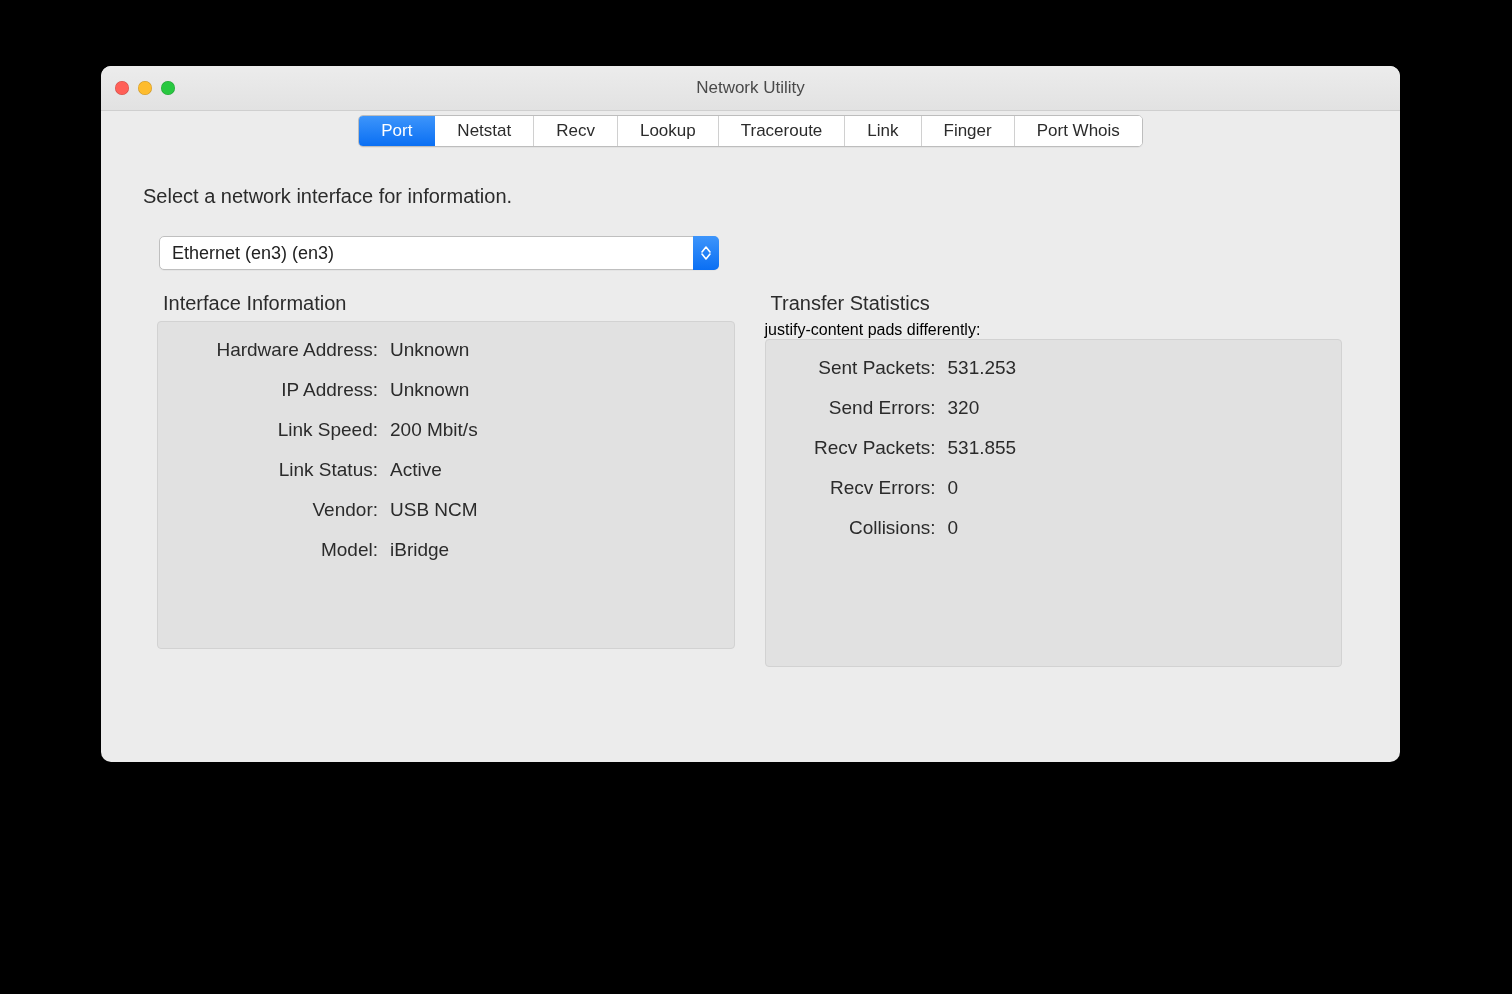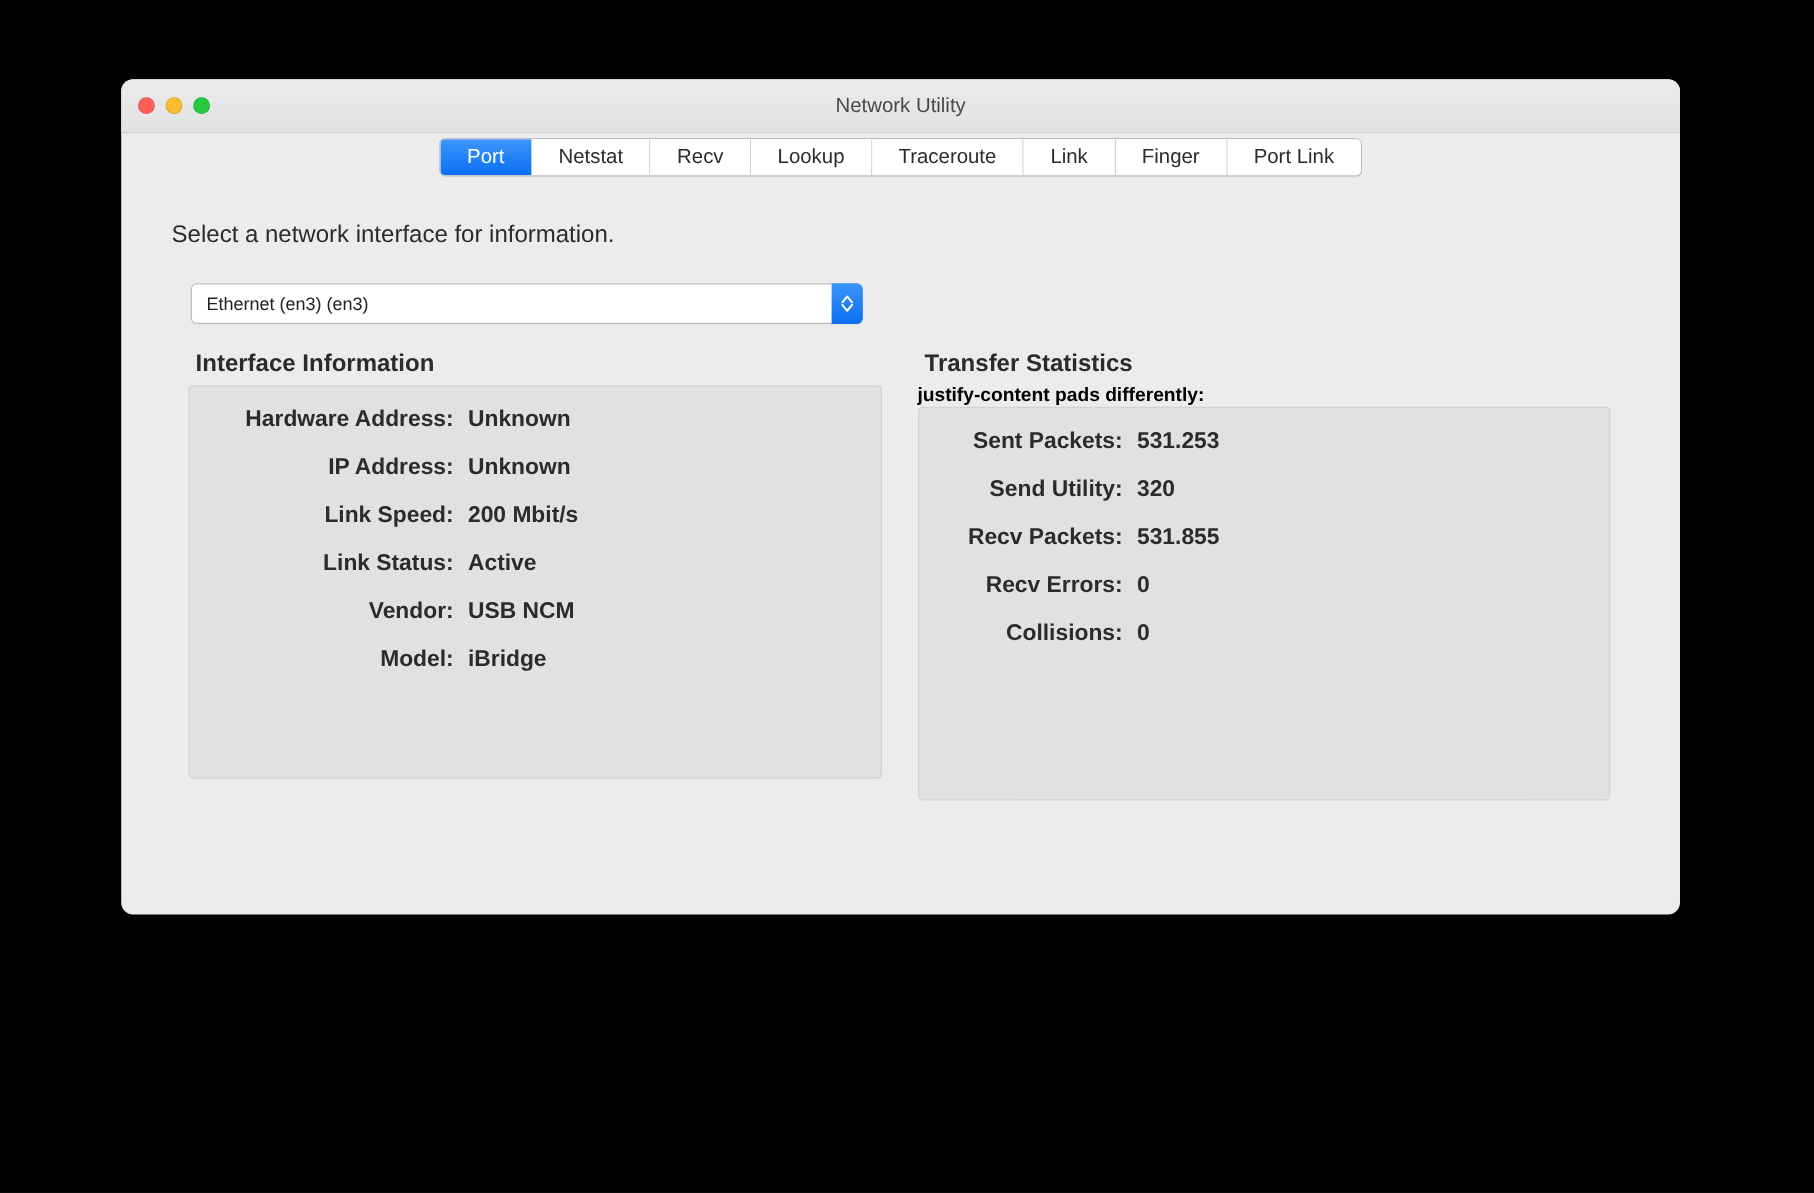"Port Link" div.tab { text: Link -> Whois }
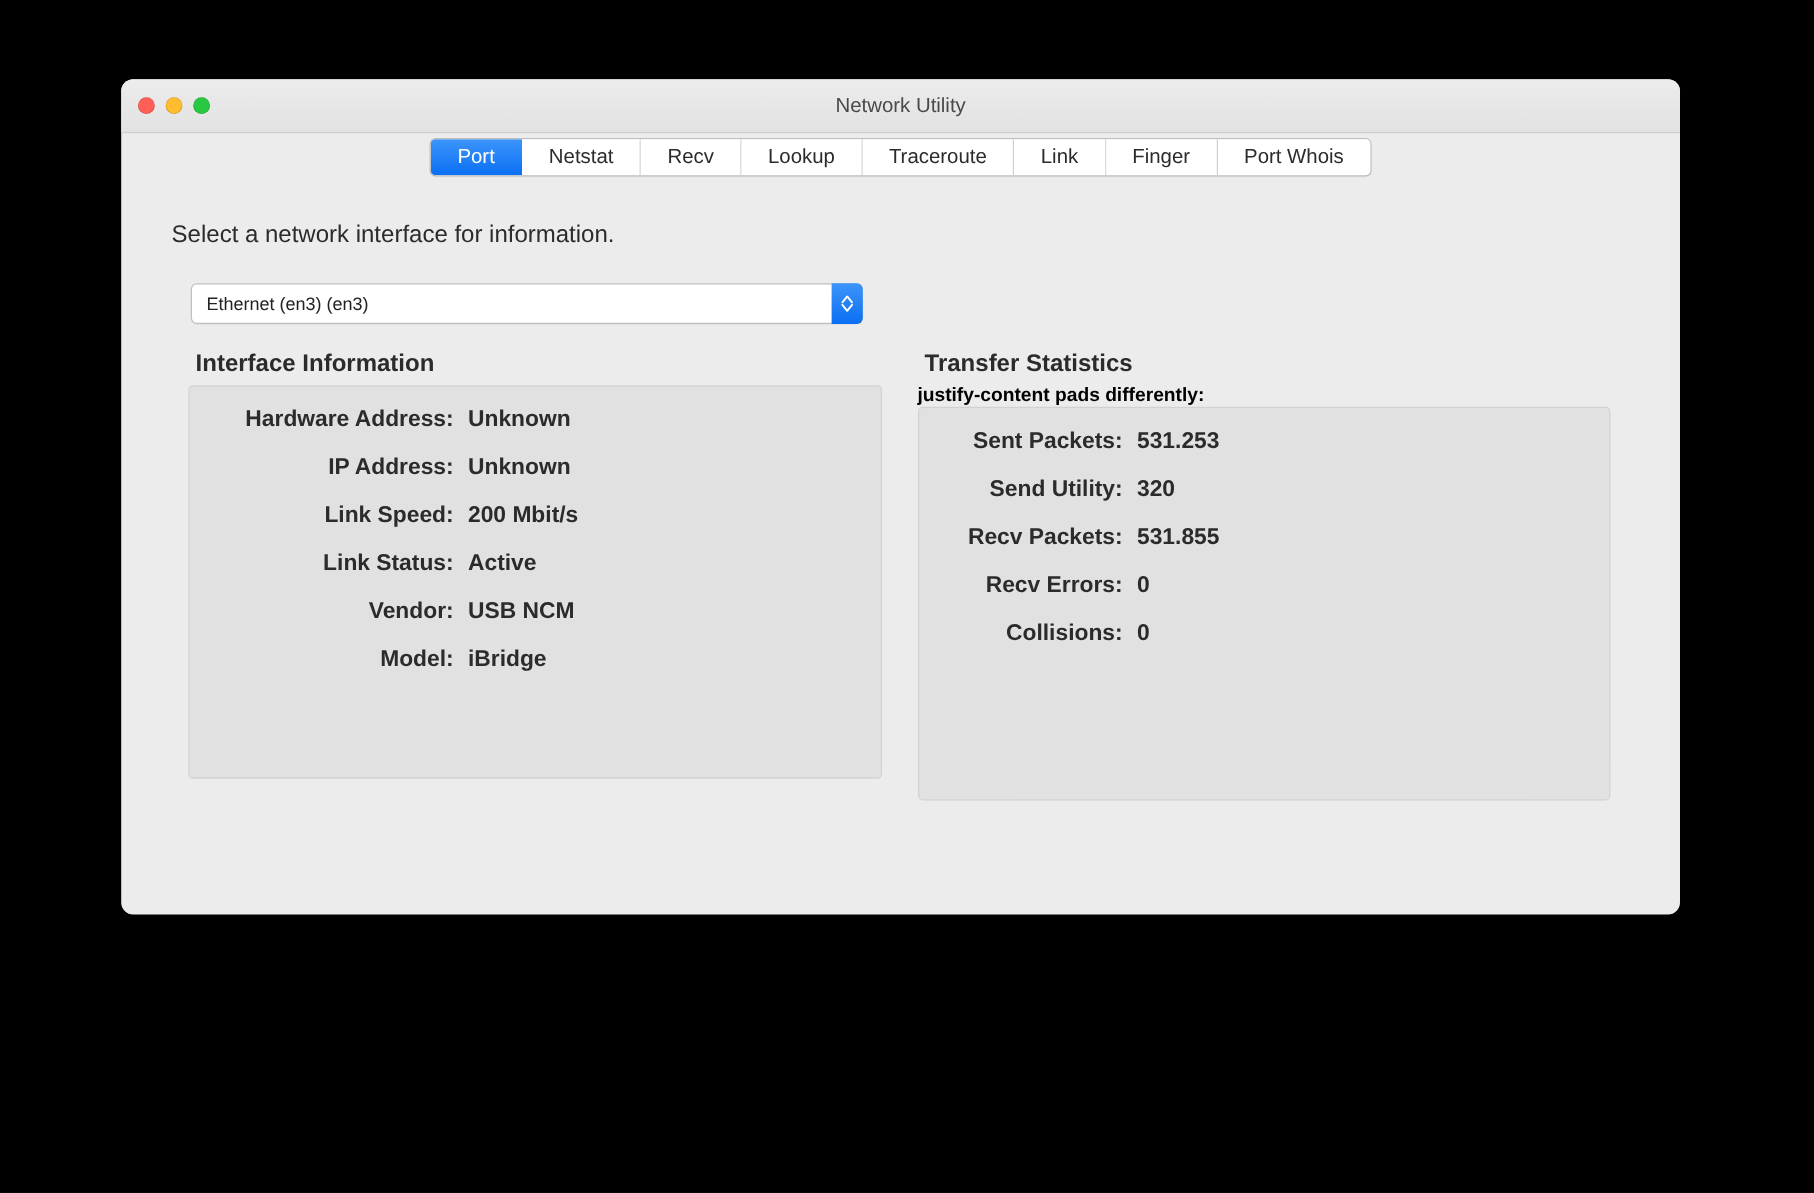"Ethernet (en3) (en3)" .select-wrap .box { font-size: 15px -> 18px }
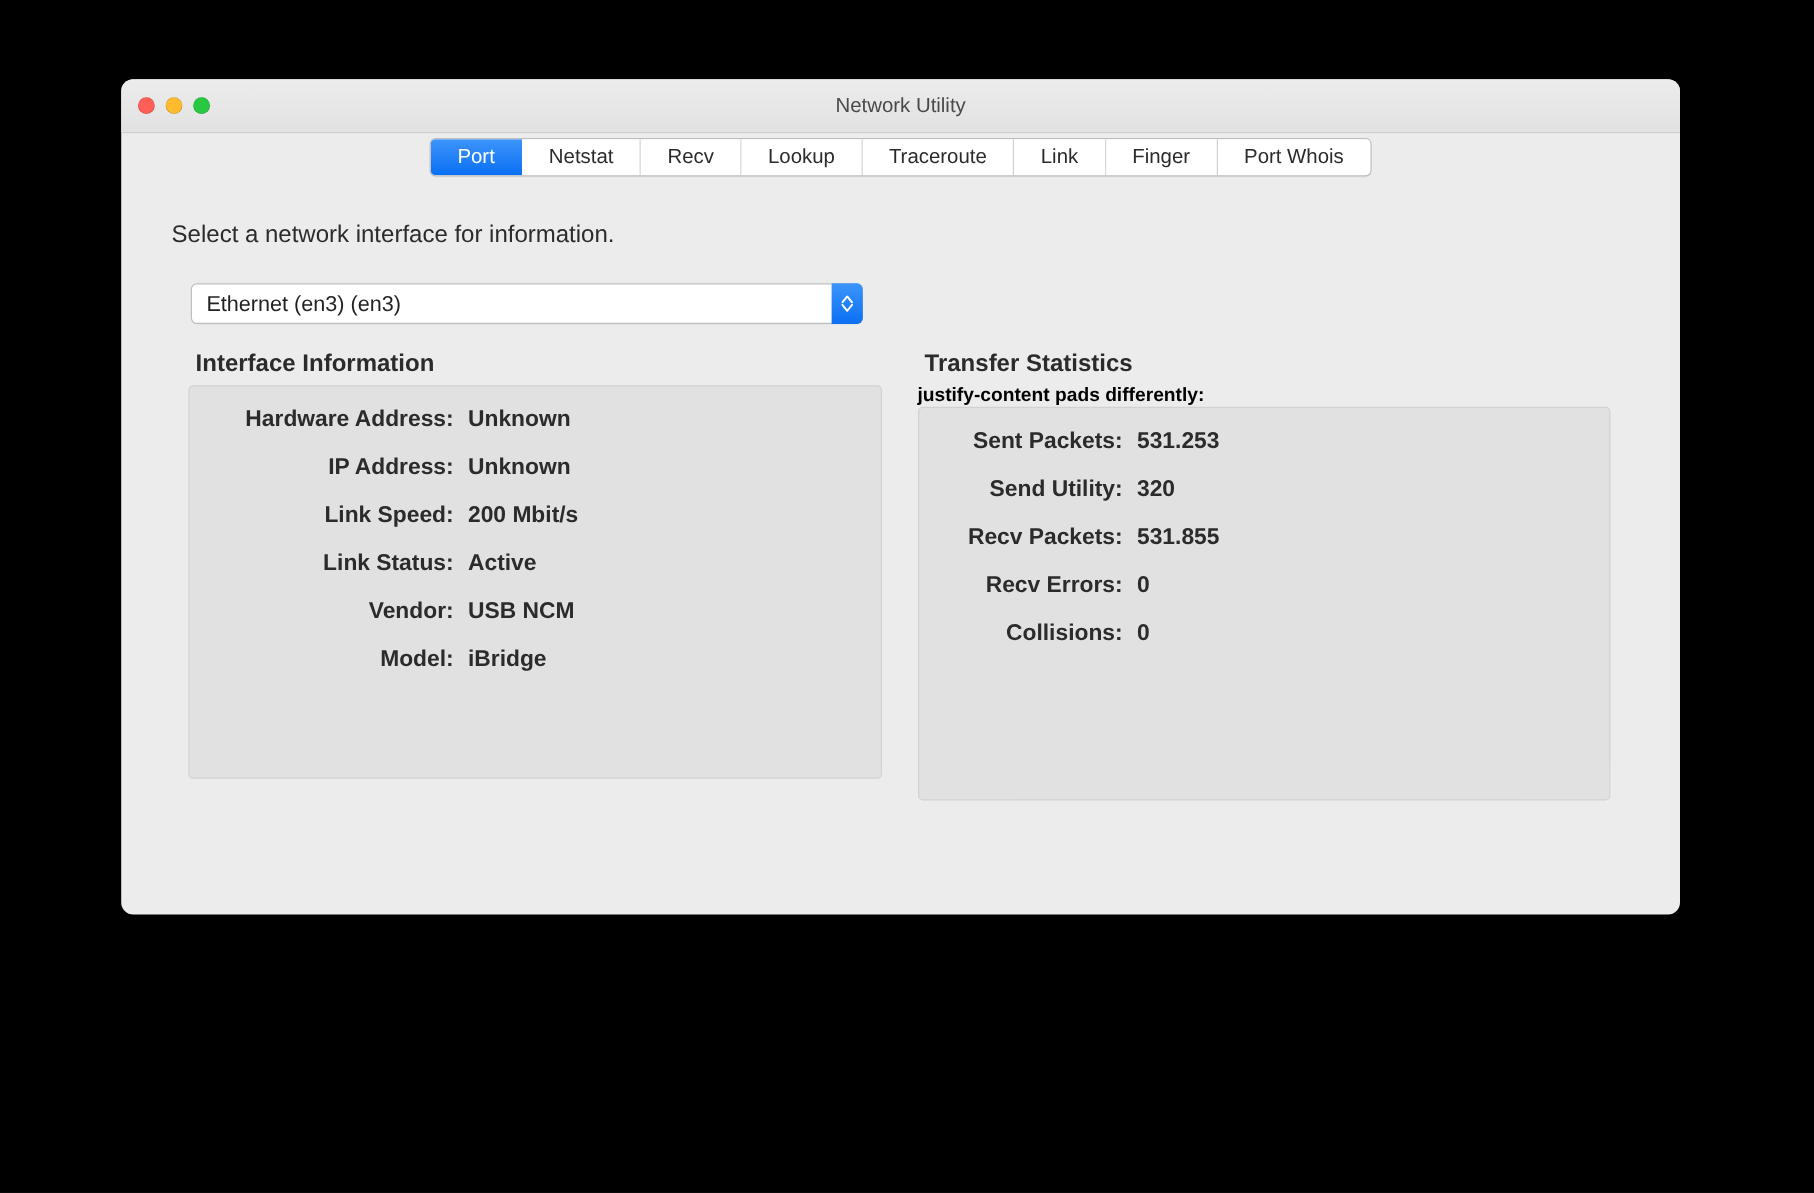"Interface Information" .panels { font-weight: bold -> none }
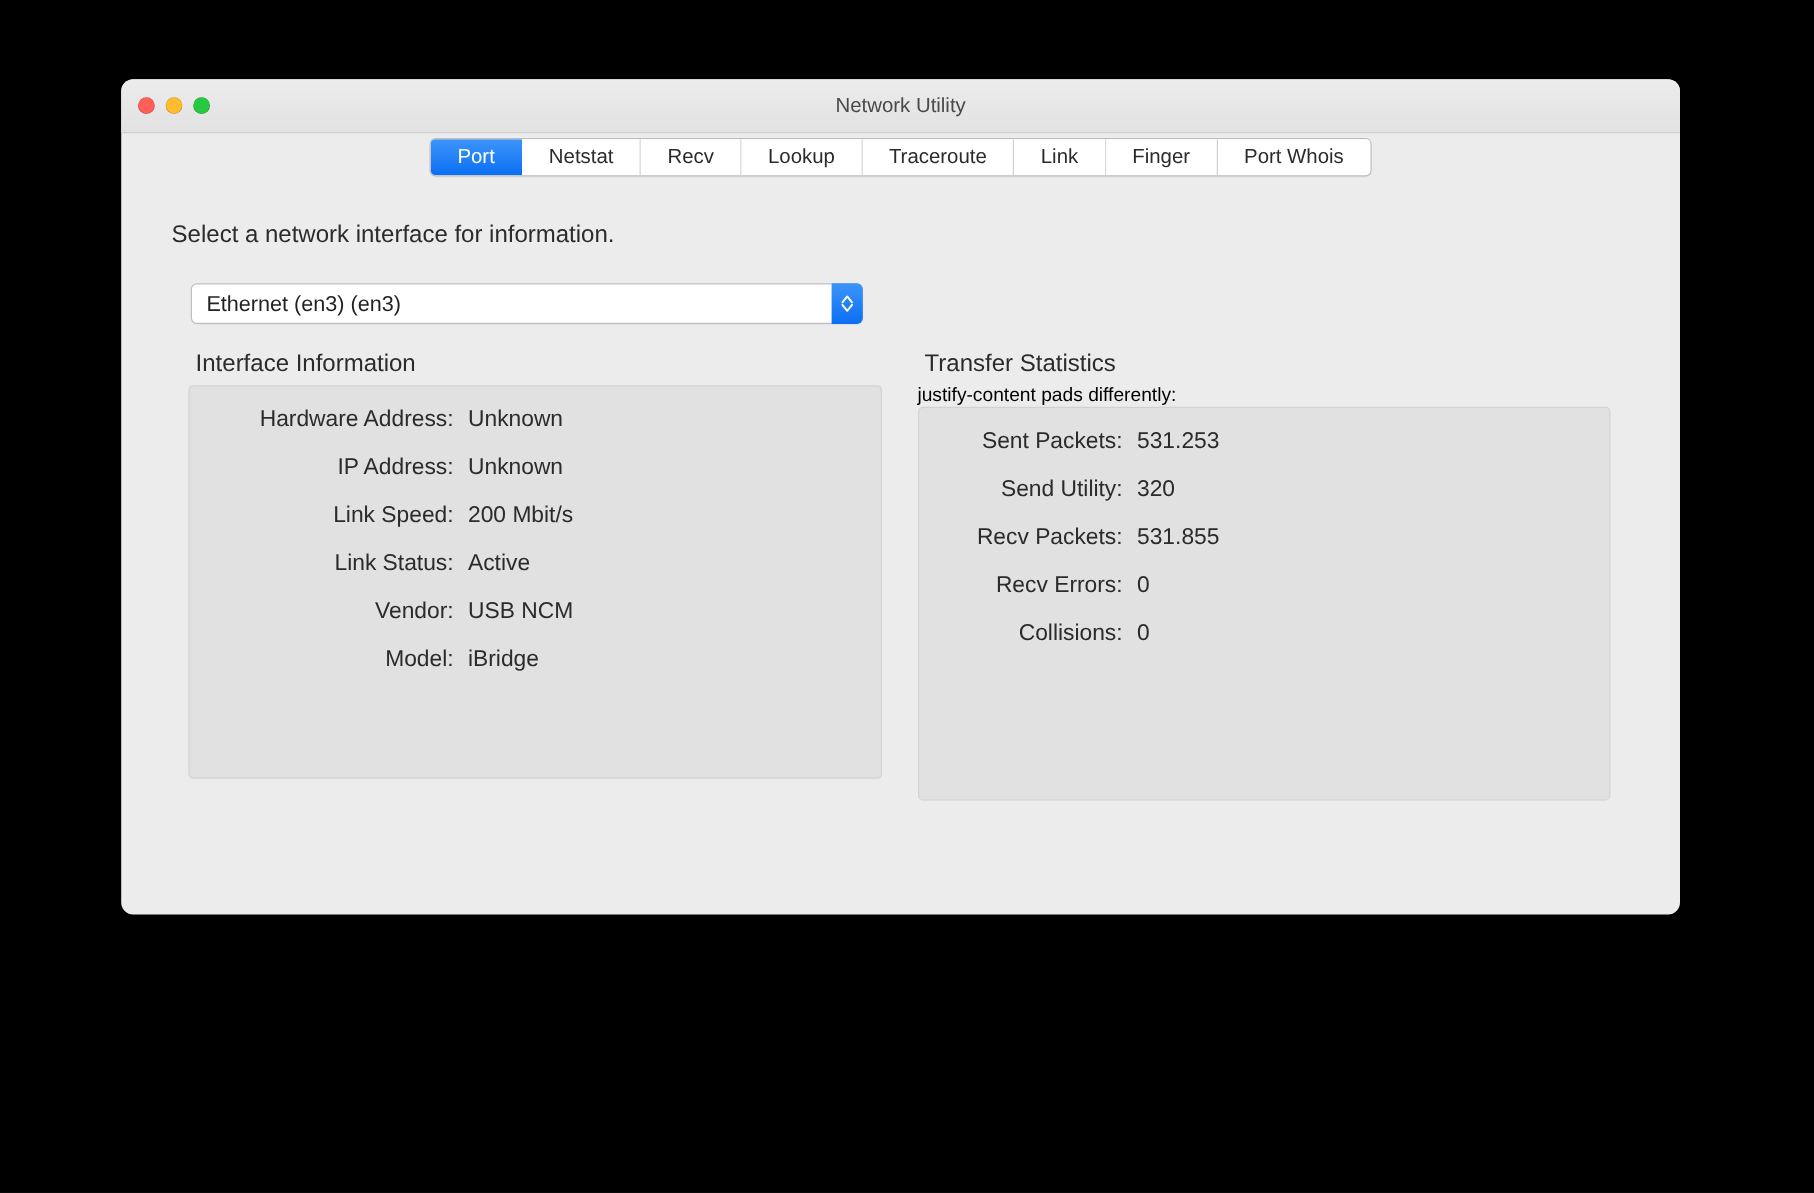"Send Utility:" div.label { text: Utility -> Errors }
